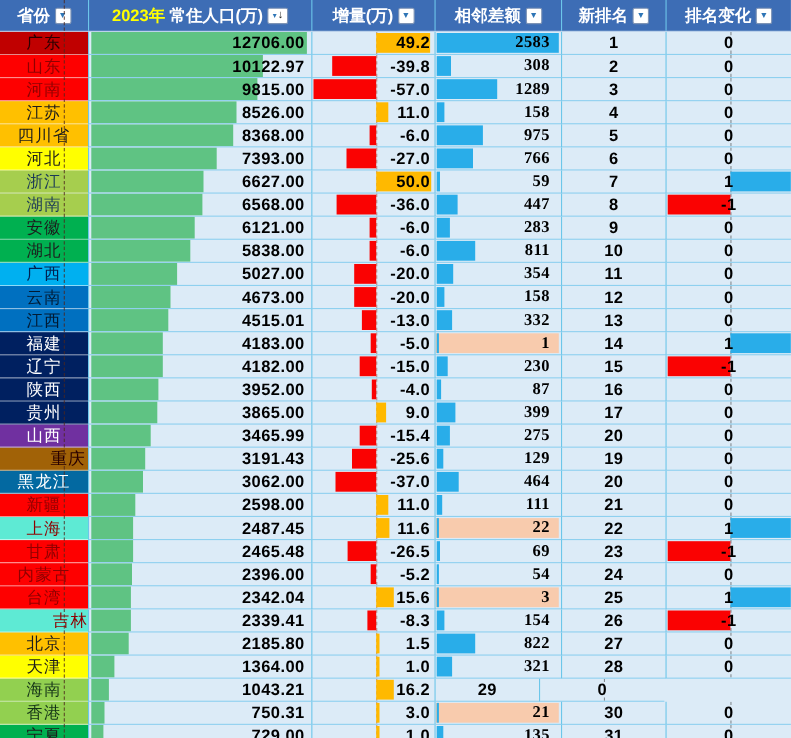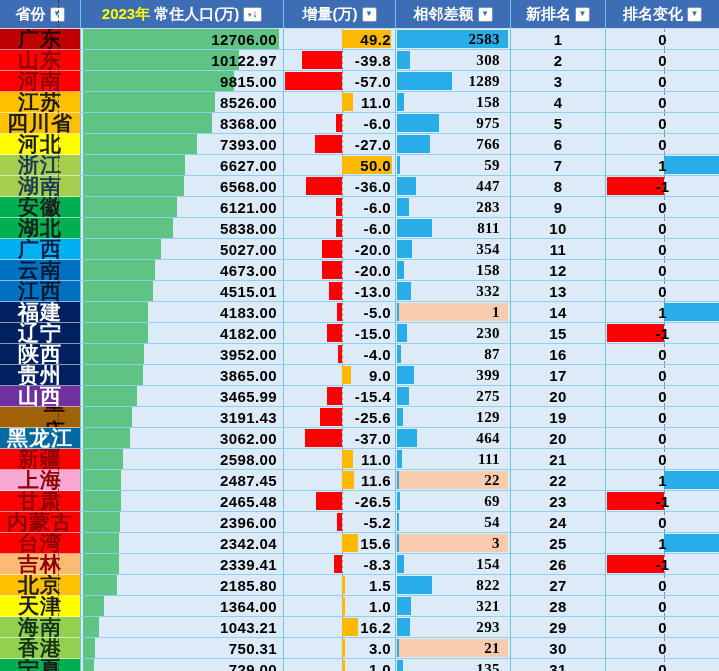"广东" .pname { font-size: 21px -> 15px; font-weight: 700 -> 400 }
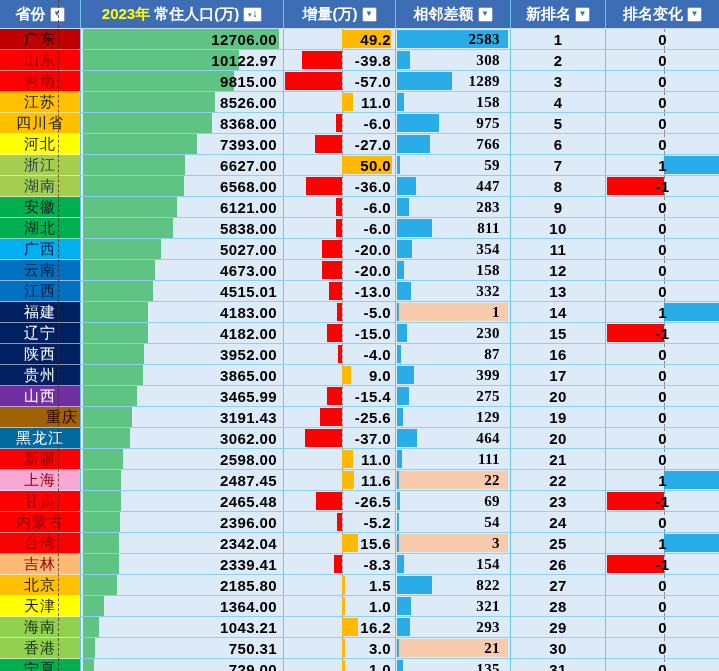"上海" div.cell { background: #f9a8d4 -> #5eead4 }
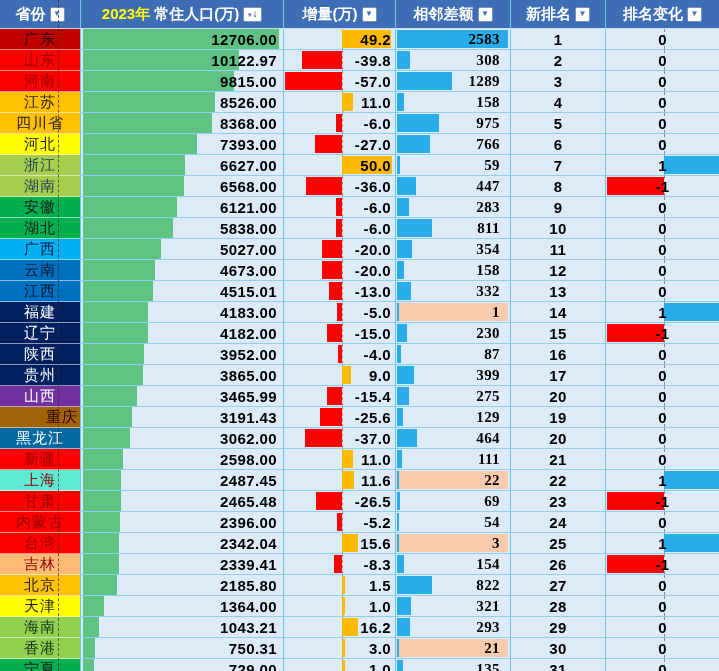"吉林" div.cell { background: #fdba74 -> #5eead4; justify-content: none -> flex-end }
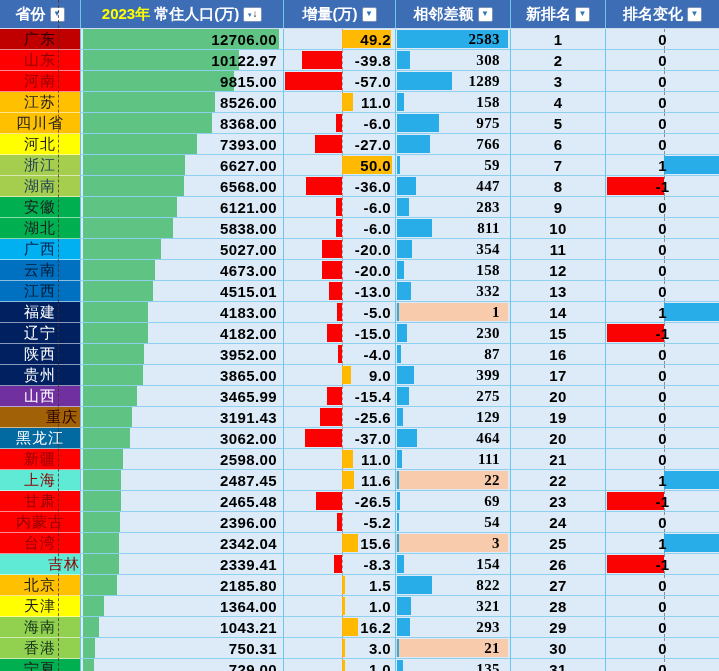"293" div.cell { html: <div> <i></i> <span>293</span> </div> -> none }
